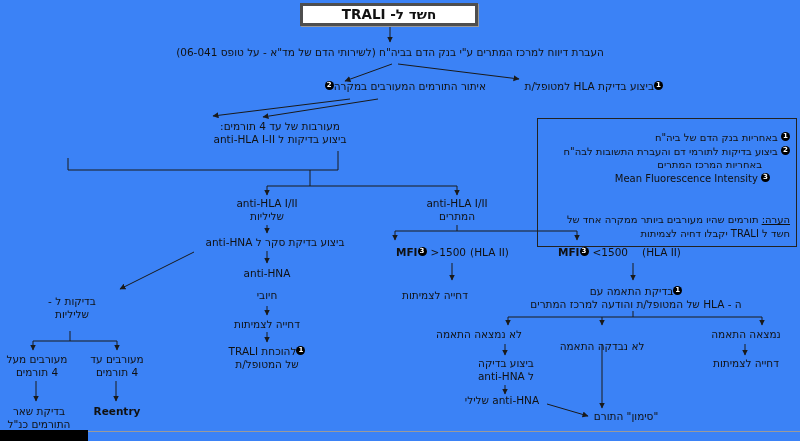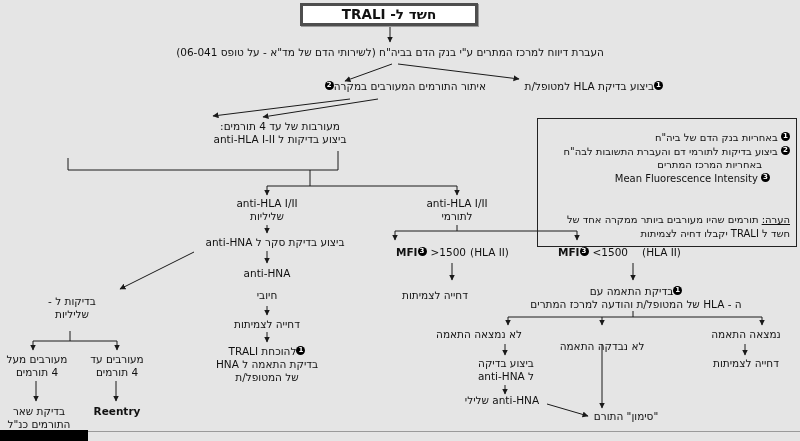"חשד ל- TRALI" .canvas { background: #e5e5e5 -> #3b82f6 }
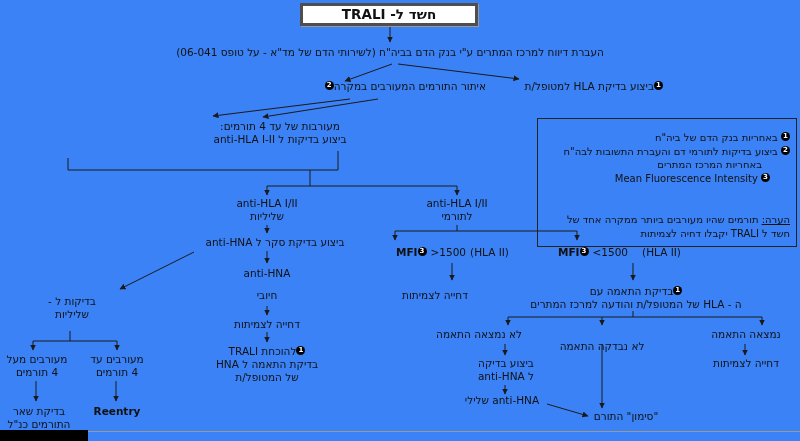"לתורמי" div { text: לתורמי -> המתרים }
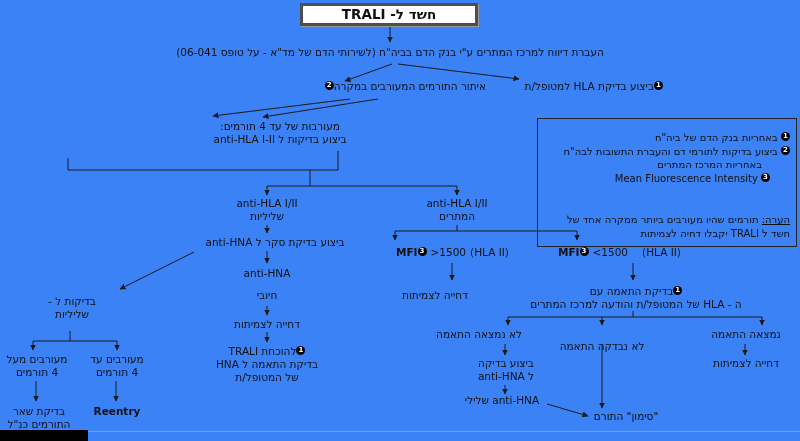"בדיקת התאמה ל HNA" div { html: <div>בדיקת התאמה ל HNA</div> -> none }
